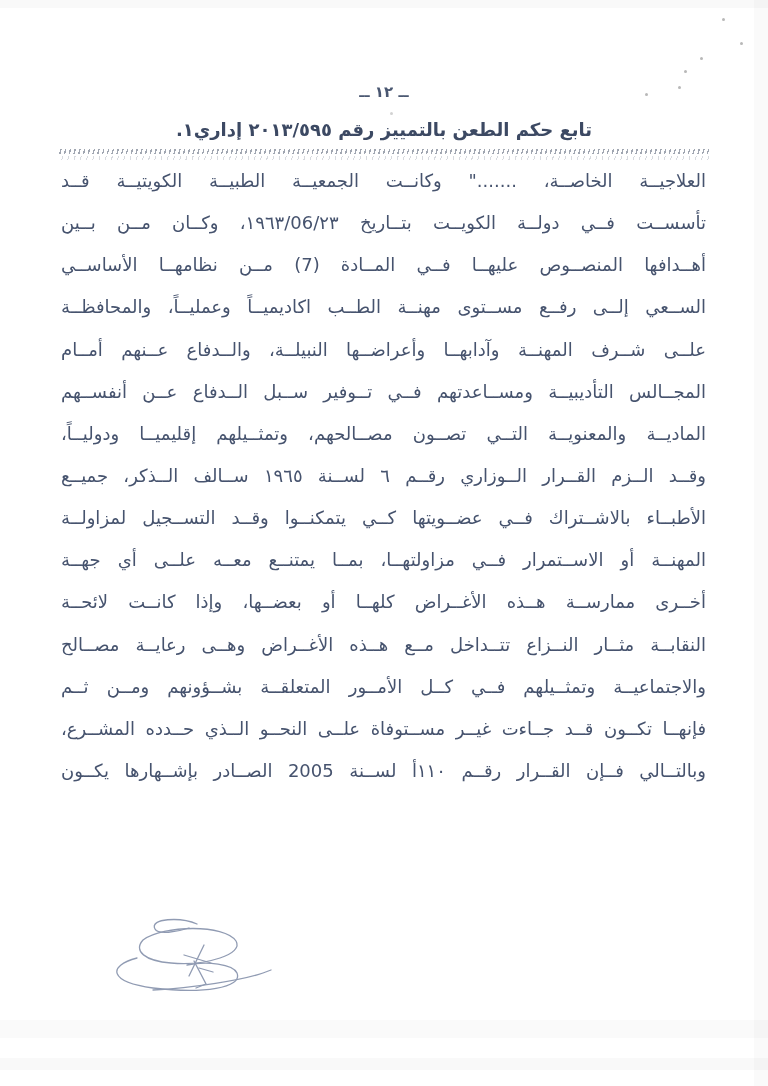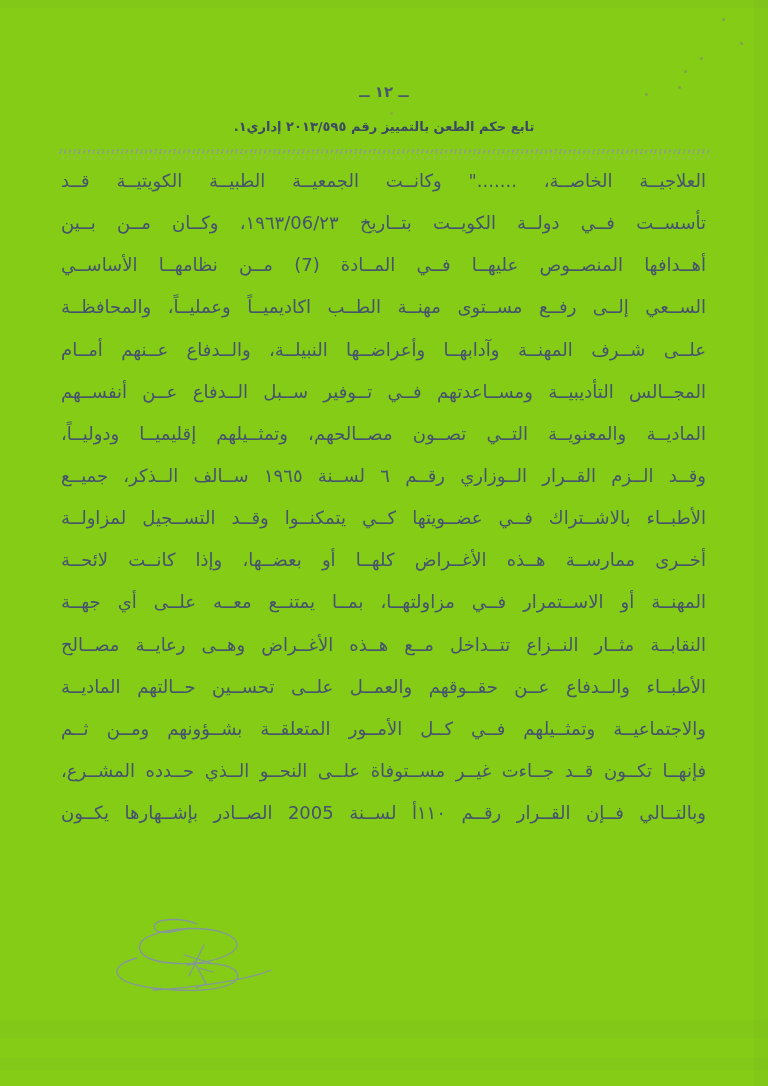"ــ ١٢ ــ" .page { background: #84cc16 -> #ffffff }
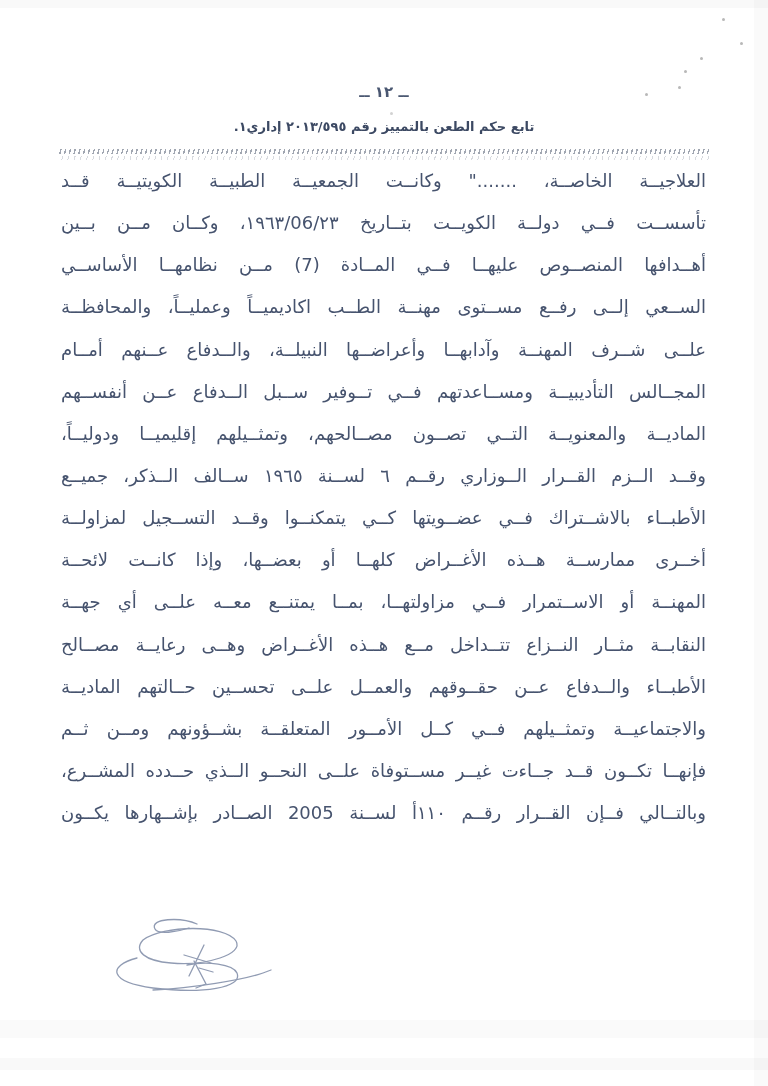"تابع حكم الطعن بالتمييز رقم" .header { font-size: 13px -> 18px }
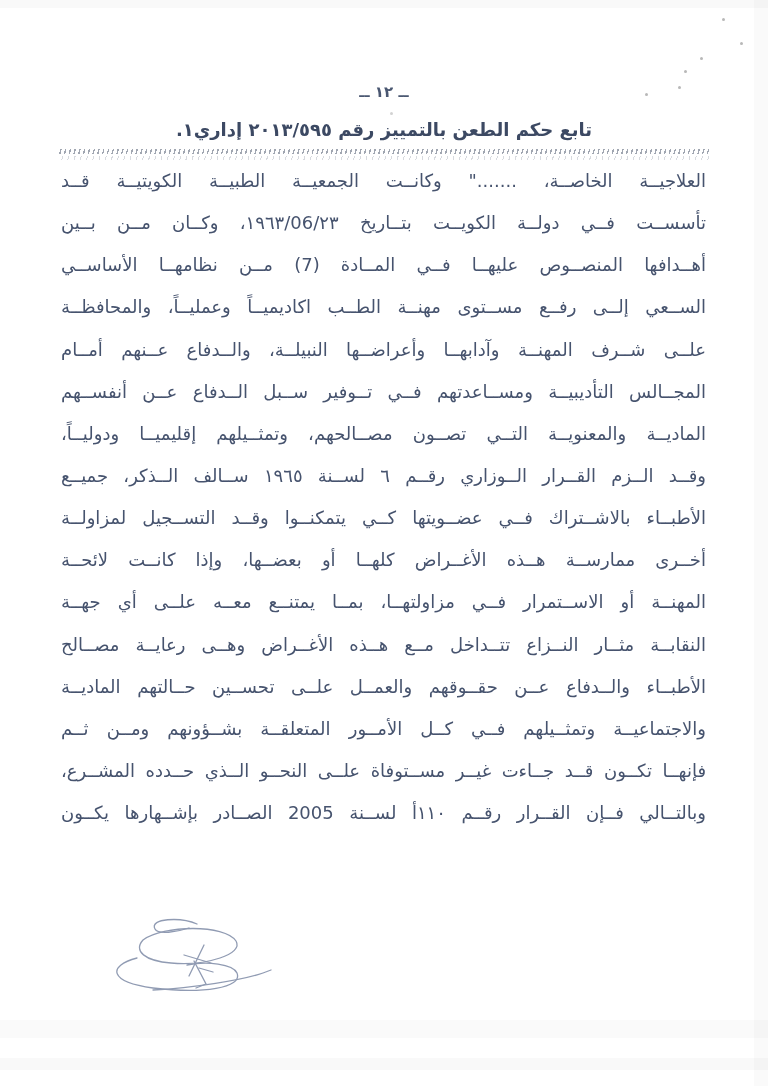"أخــرى ممارســة هــذه الأغــراض كلهــا" div.line { order: before "المهنــة أو الاســتمرار فــي مزاولتهــا،" -> after "المهنــة أو الاســتمرار فــي مزاولتهــا،" }
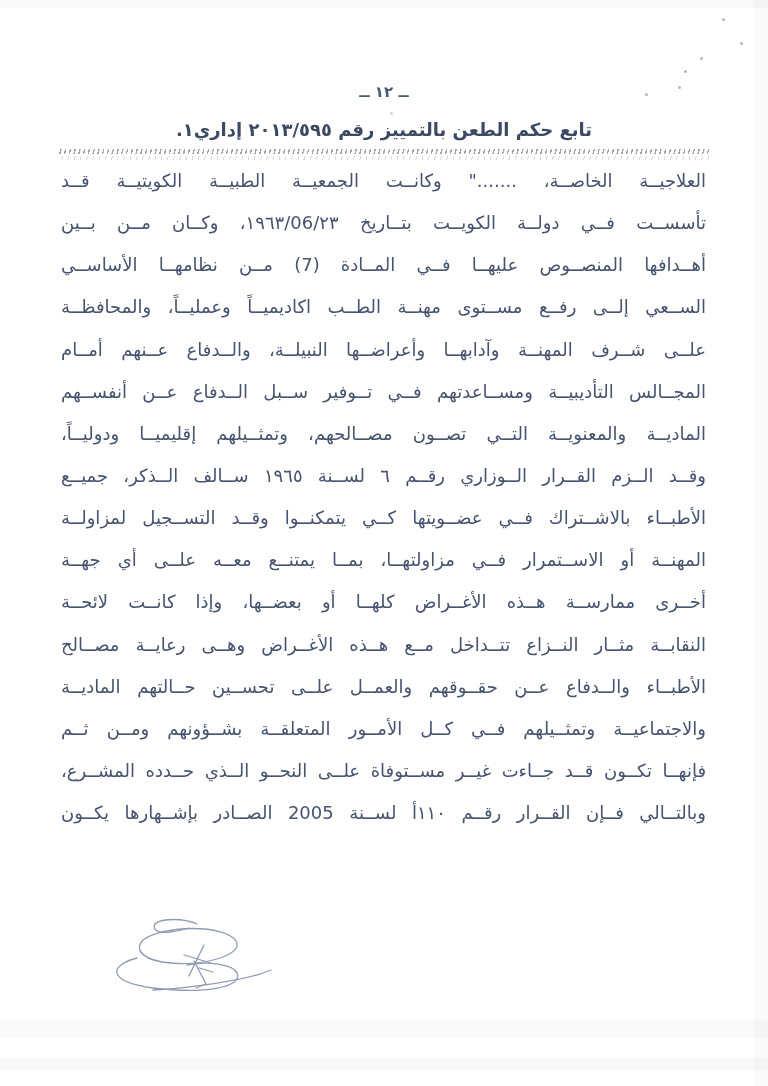"الأطبــاء والــدفاع عــن حقــوقهم" div.line { html: <div>الأطبــاء والــدفاع عــن حقــوقهم والعمــل علــى تحســين حــالتهم الماديــة</div> -> none }
